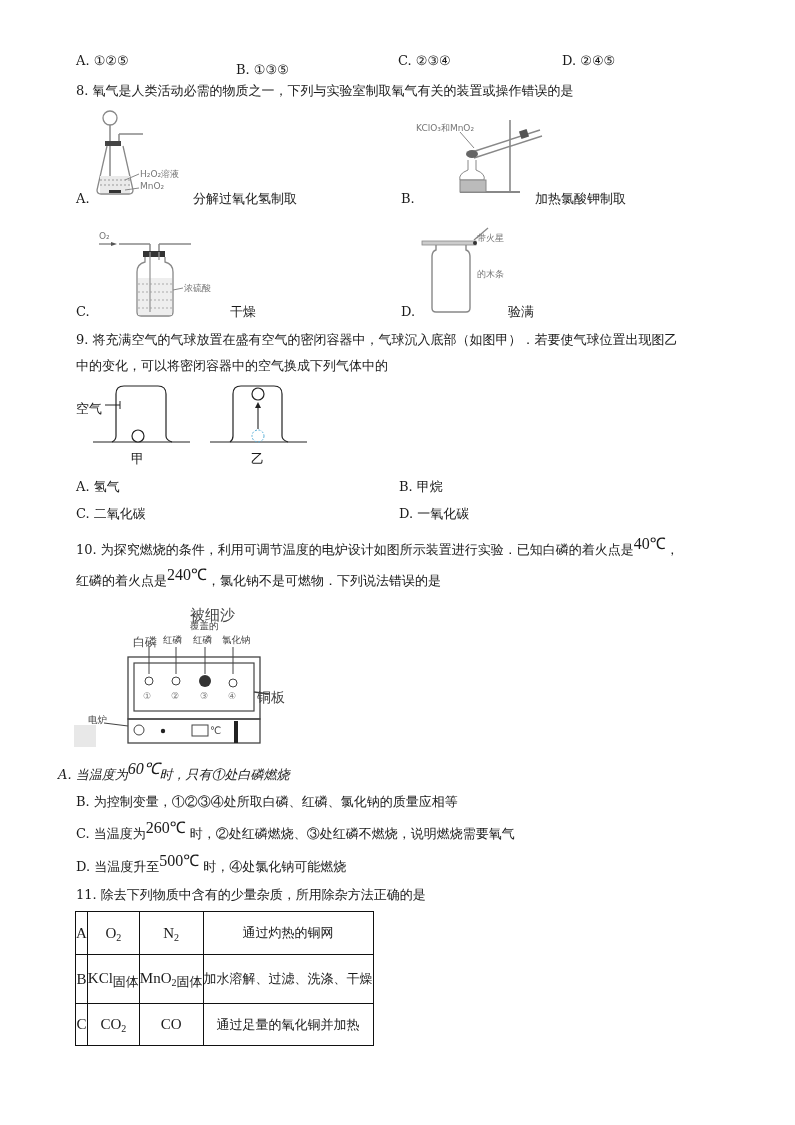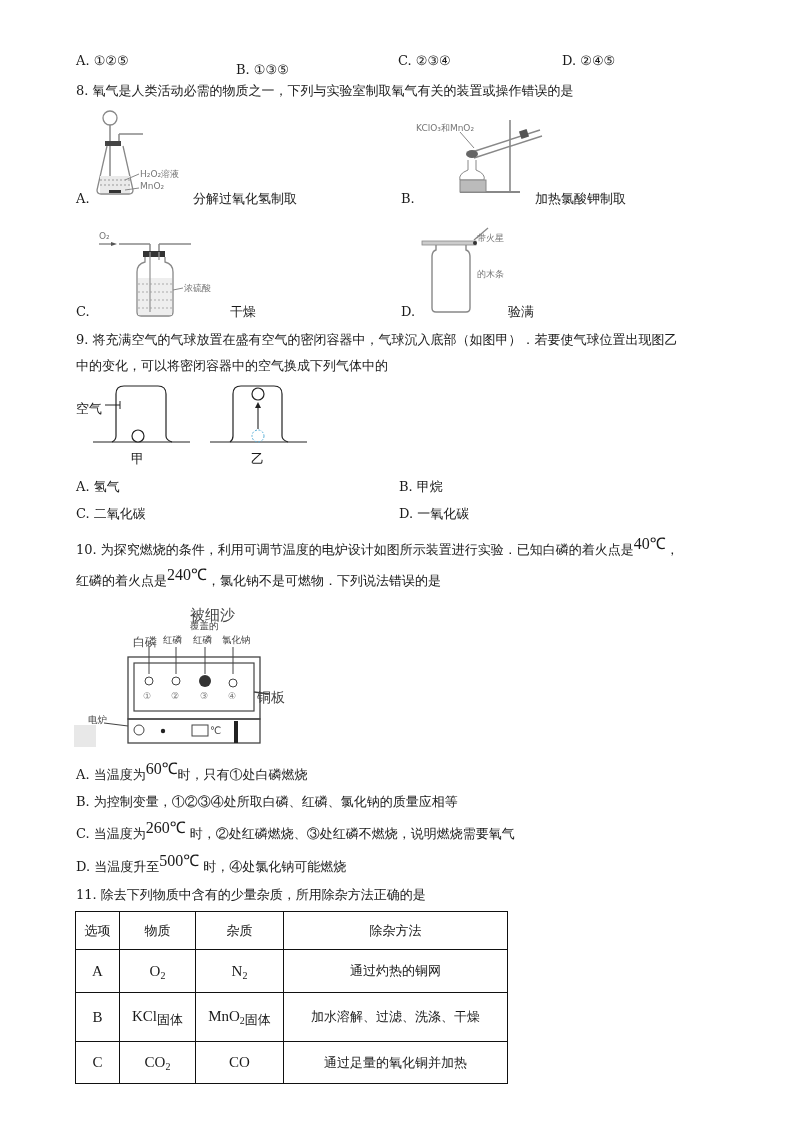"A. 当温度为60℃时，只有①处白磷燃烧" div.abs { font-style: none -> italic; left: 76px -> 58px }
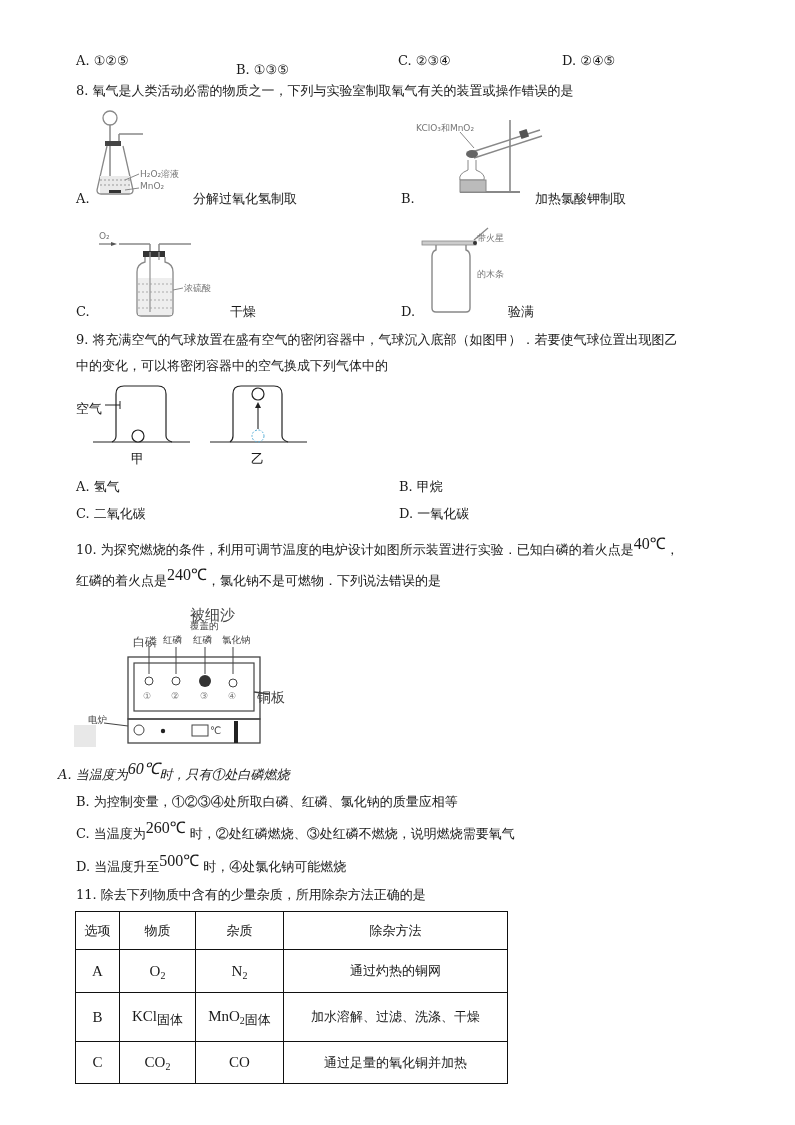"选项" tr { html: <tr> <td>选项</td> <td>物质</td> <td>杂质</td> <td>除杂方法</td> </tr> -> none }
